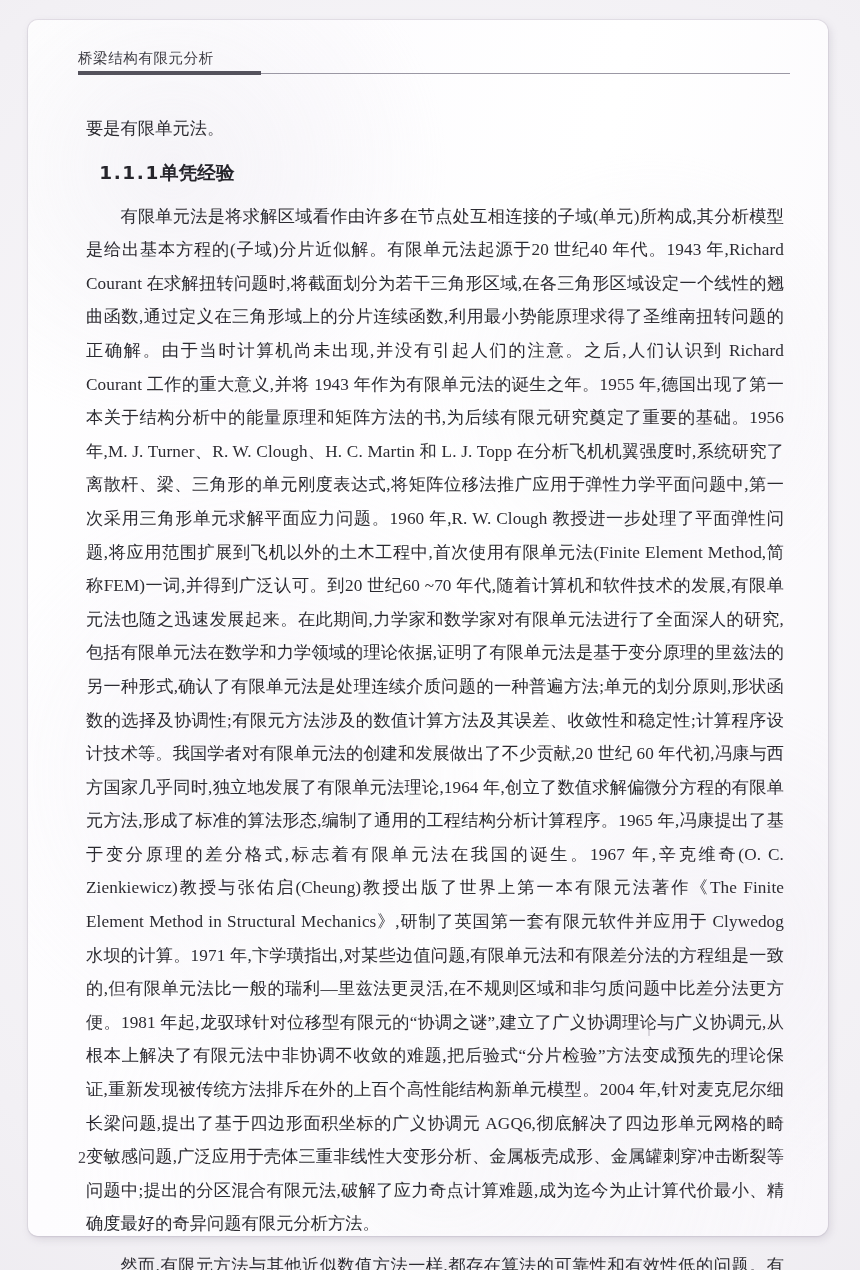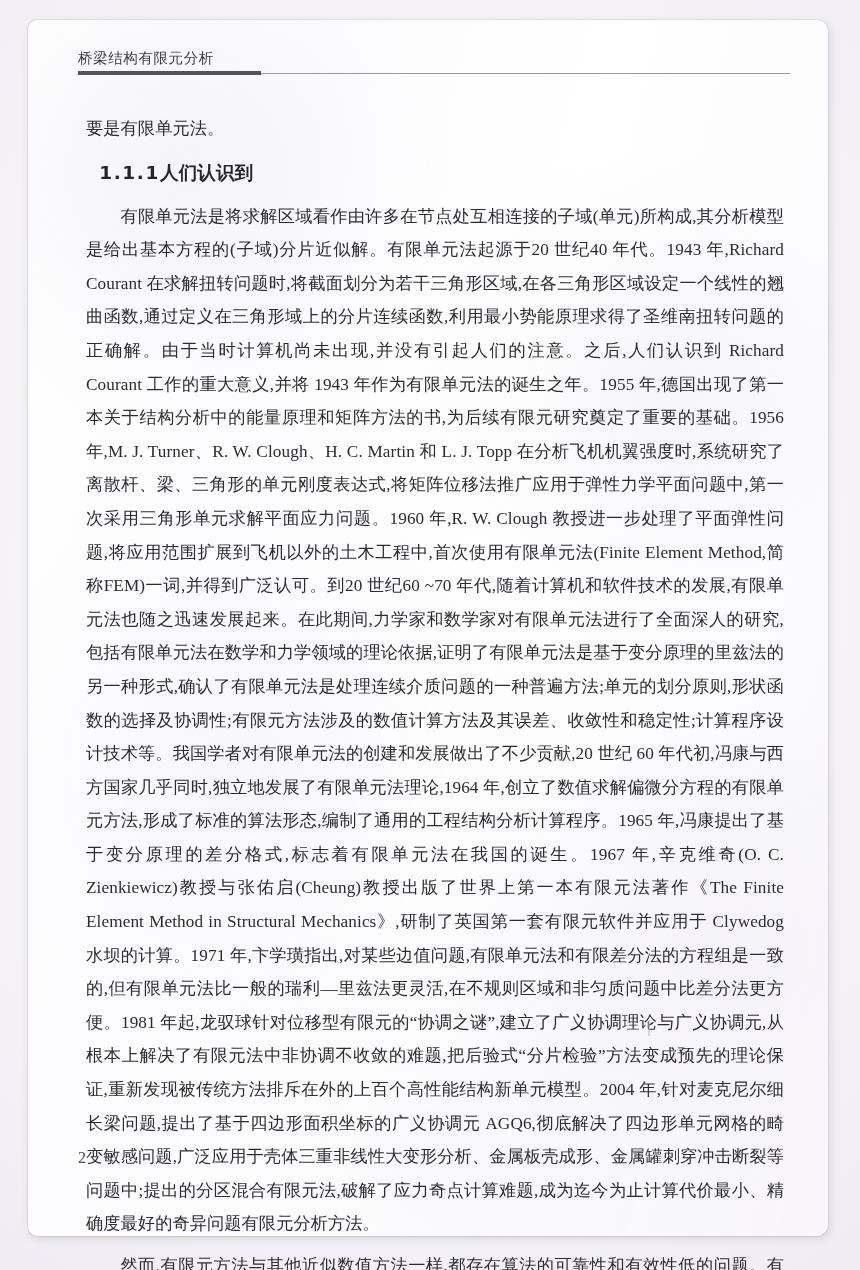"人们认识到" span { text: 人们认识到 -> 单凭经验 }
